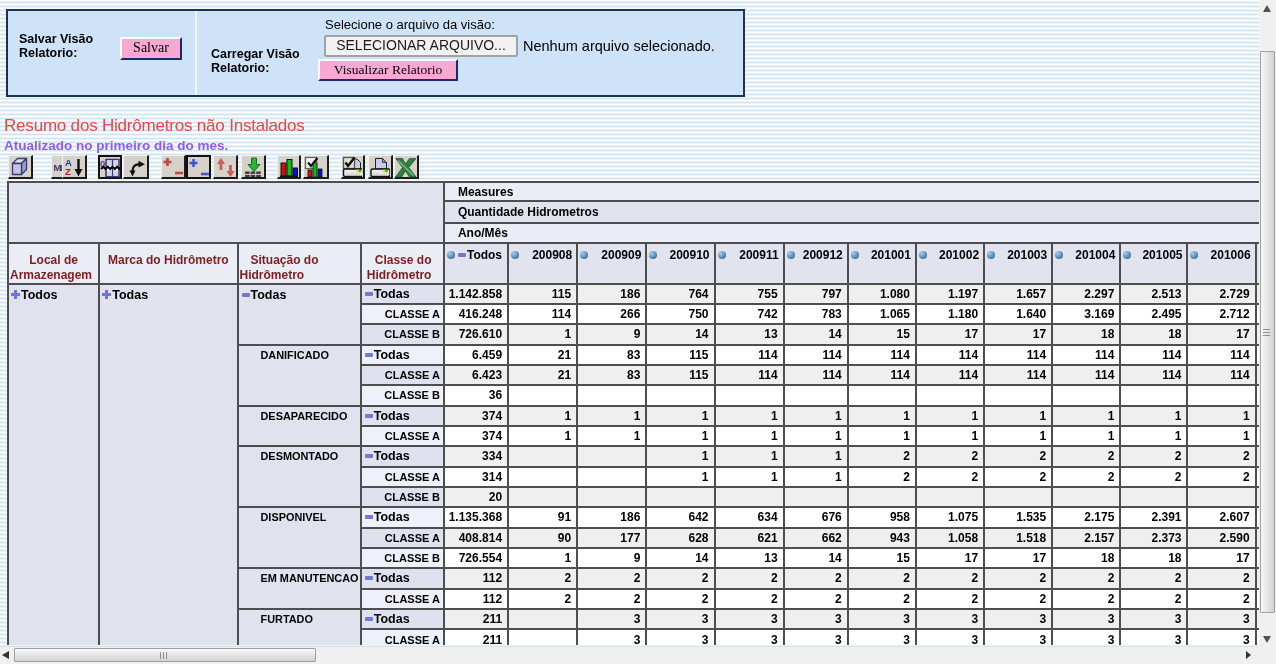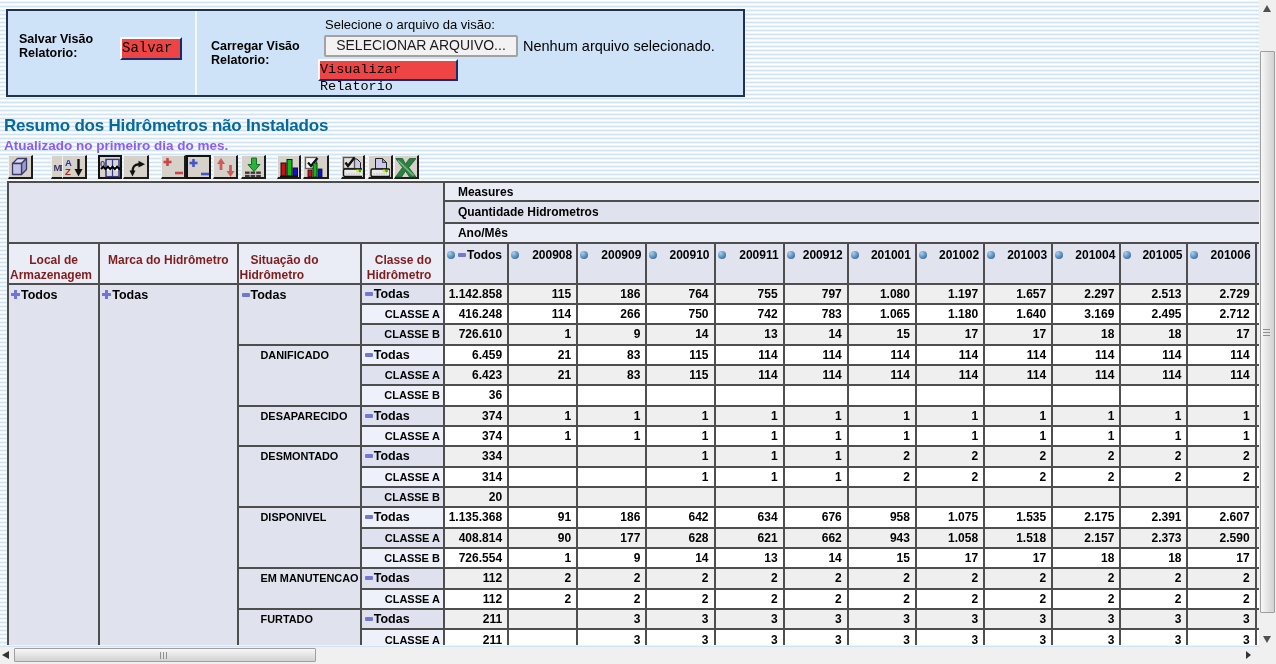"Salvar" .btn-blue { background: #ef4444 -> #f9a8d4; font-family: Liberation Mono, monospace -> Liberation Serif, serif; text-align: none -> center }
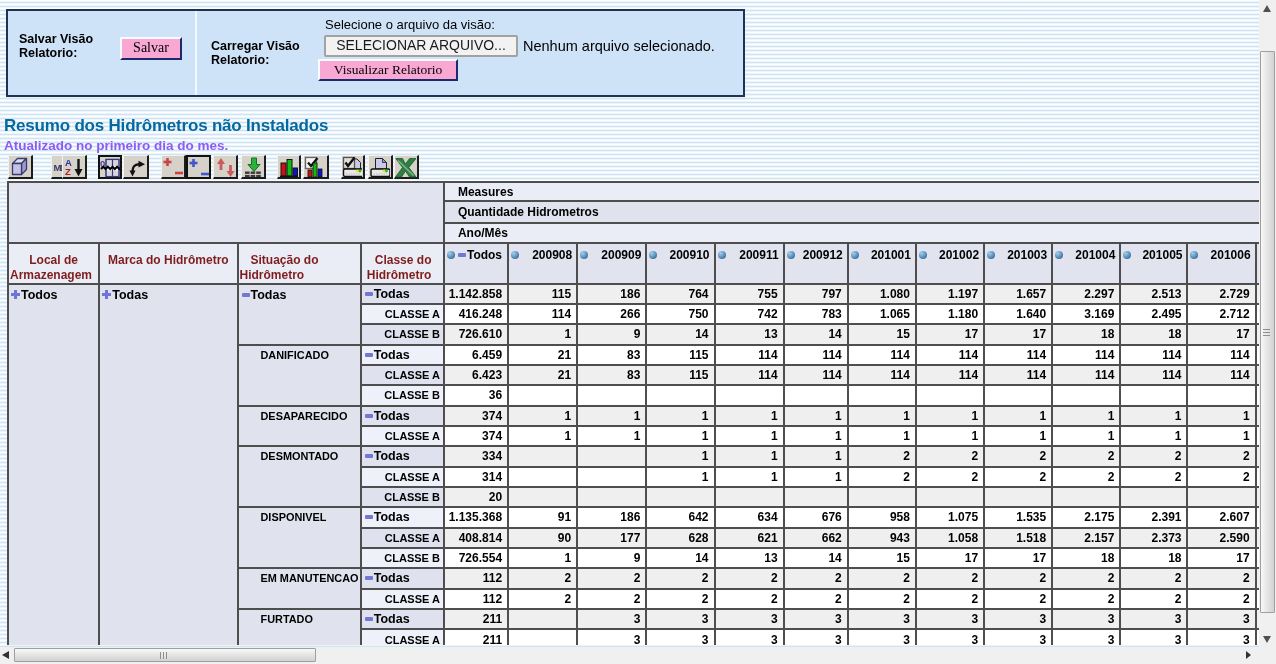"Carregar Visão" div.plabel { top: 28px -> 36px }
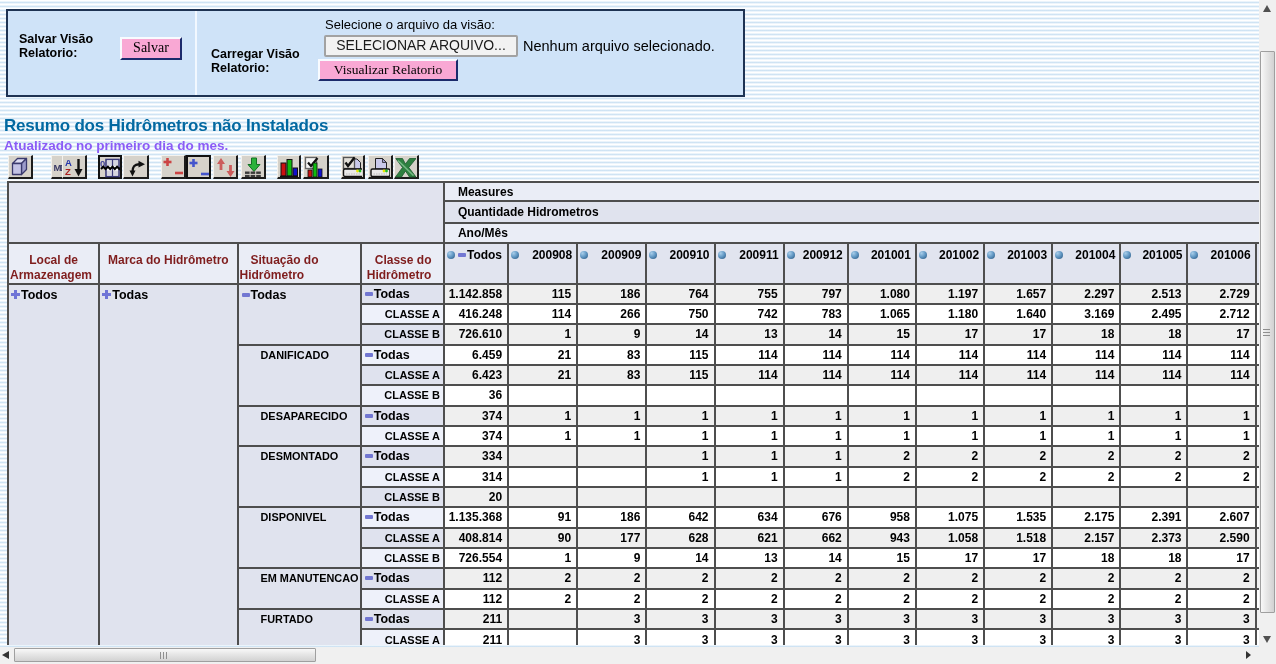"Resumo dos Hidrômetros não Instalados" .h1 { color: #0369a1 -> #ef4444; font-weight: bold -> normal }
